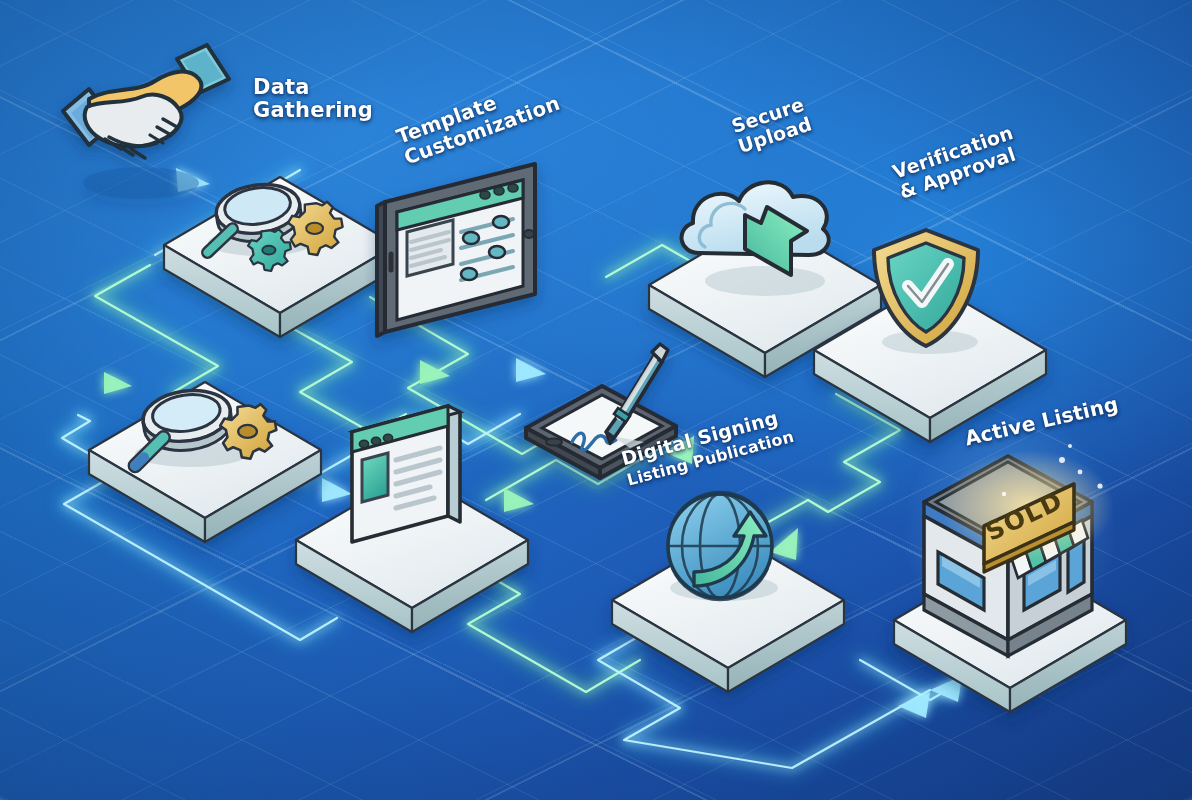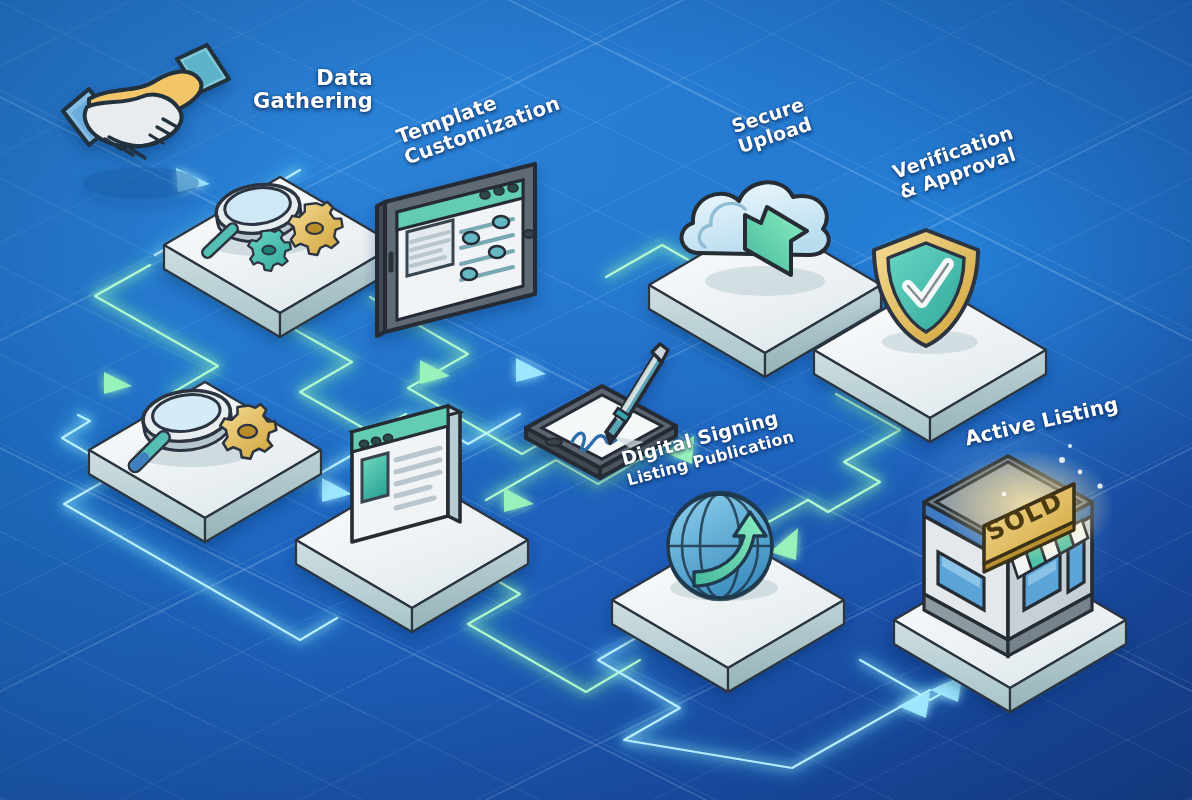"Data Gathering" .lbl-data { text-align: right -> left; top: 67px -> 76px }
